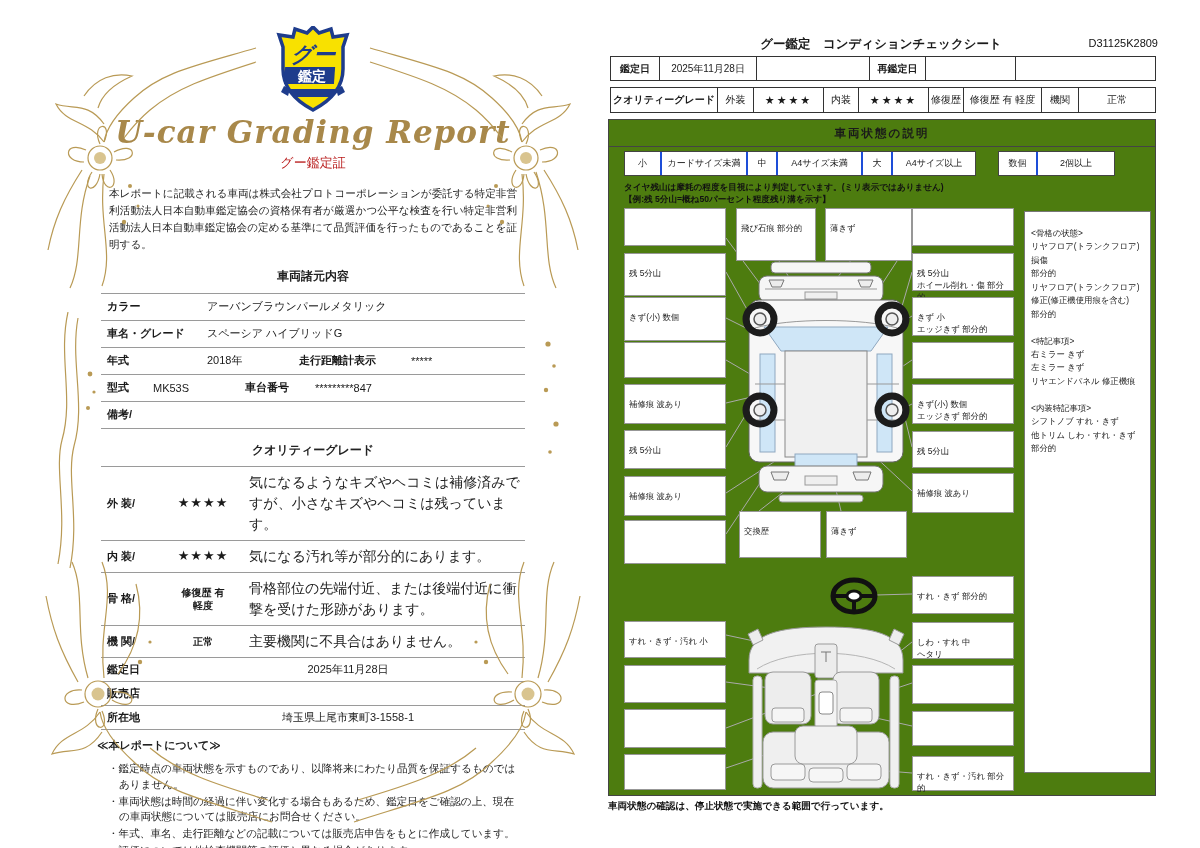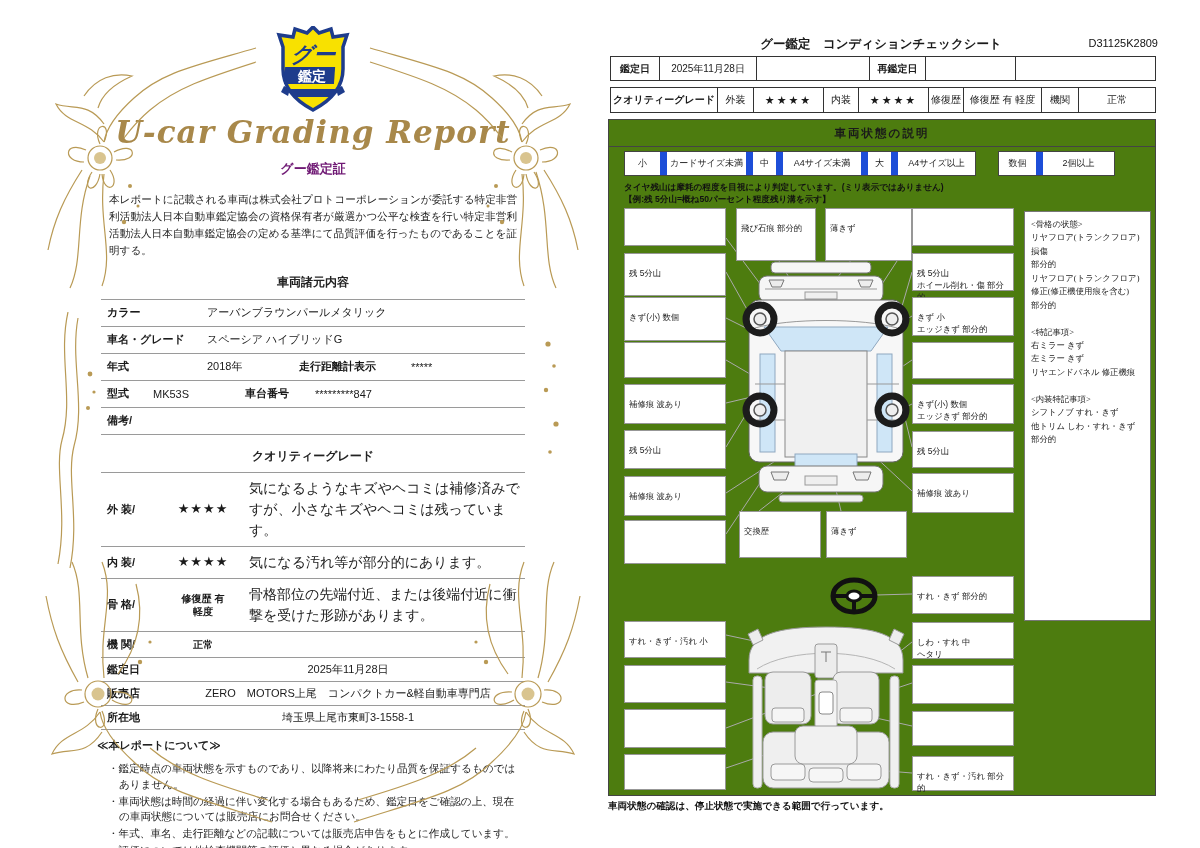"グー鑑定証" .cert { color: #701a75 -> #b91c1c; font-weight: bold -> normal; margin-top: 10px -> 4px }
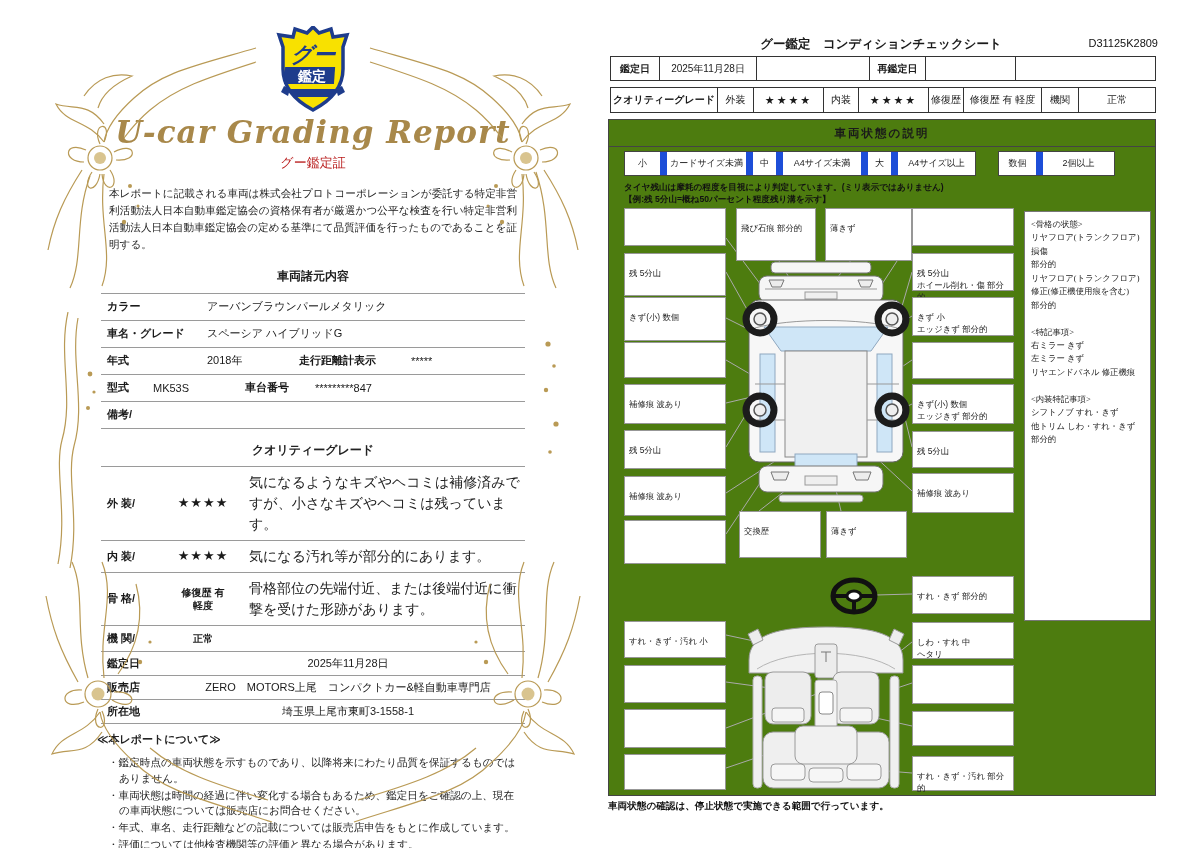"カードサイズ未満" .legend .cell { border-left: 7px solid #1d4ed8 -> 2px solid #1d4ed8 }
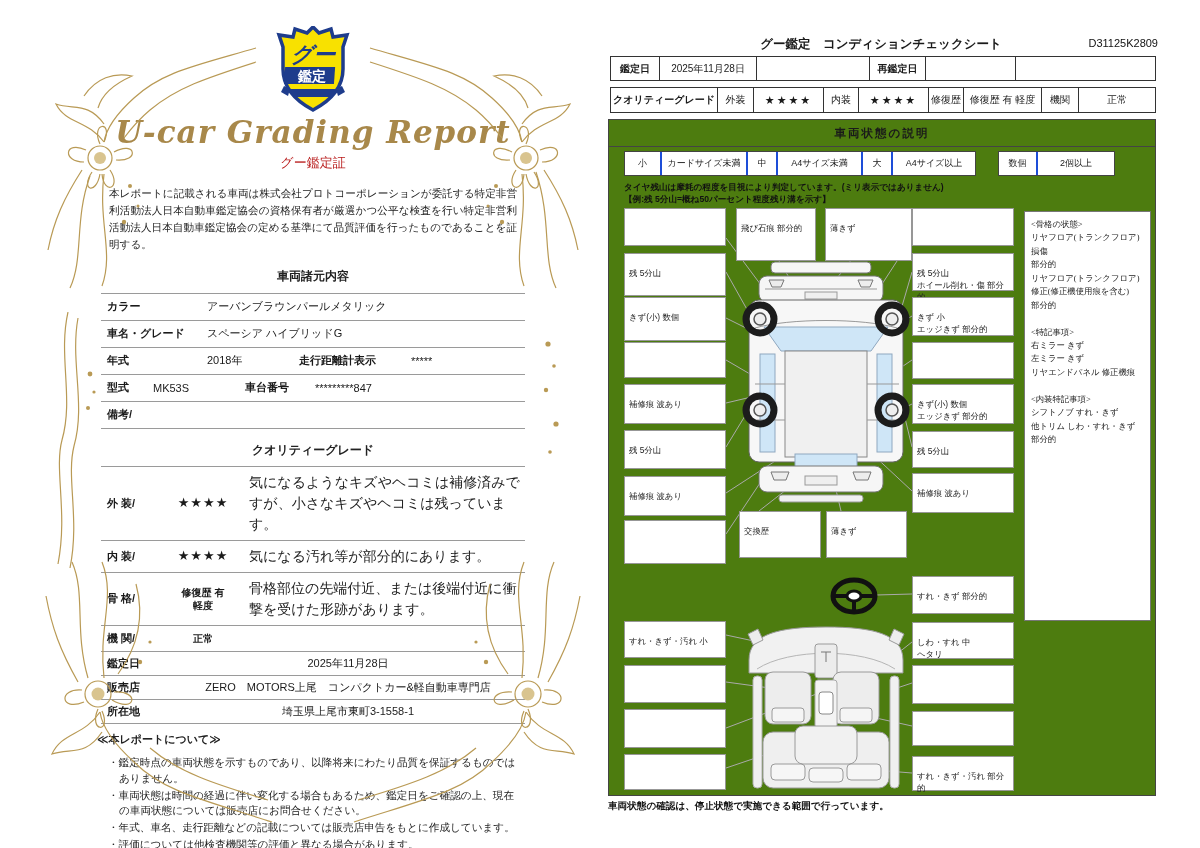"<骨格の状態>" .notes { font-family: Liberation Serif, serif -> none; height: 410px -> 562px; padding: 6px 6px -> 15px 6px }
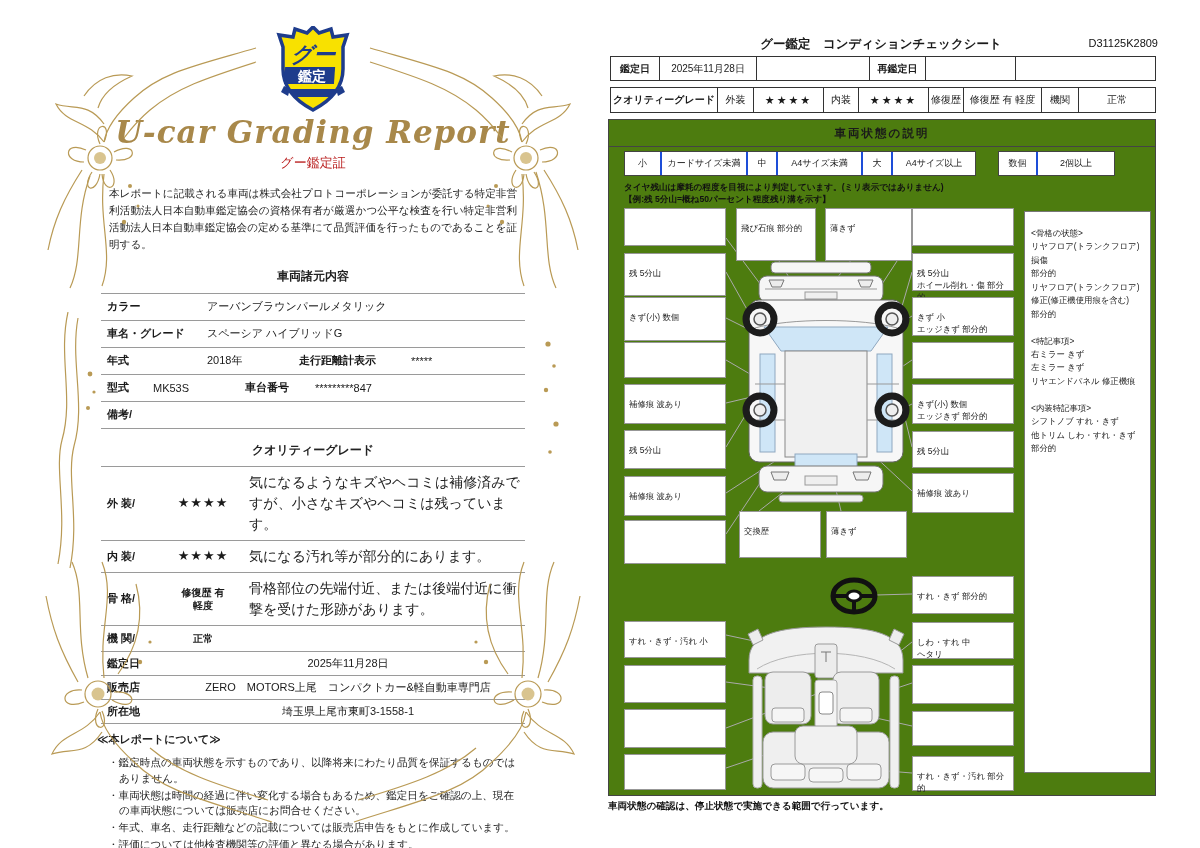"主要機関に不具合はありません。" span.gdesc { html: none -> <span>主要機関に不具合はありません。</span> }
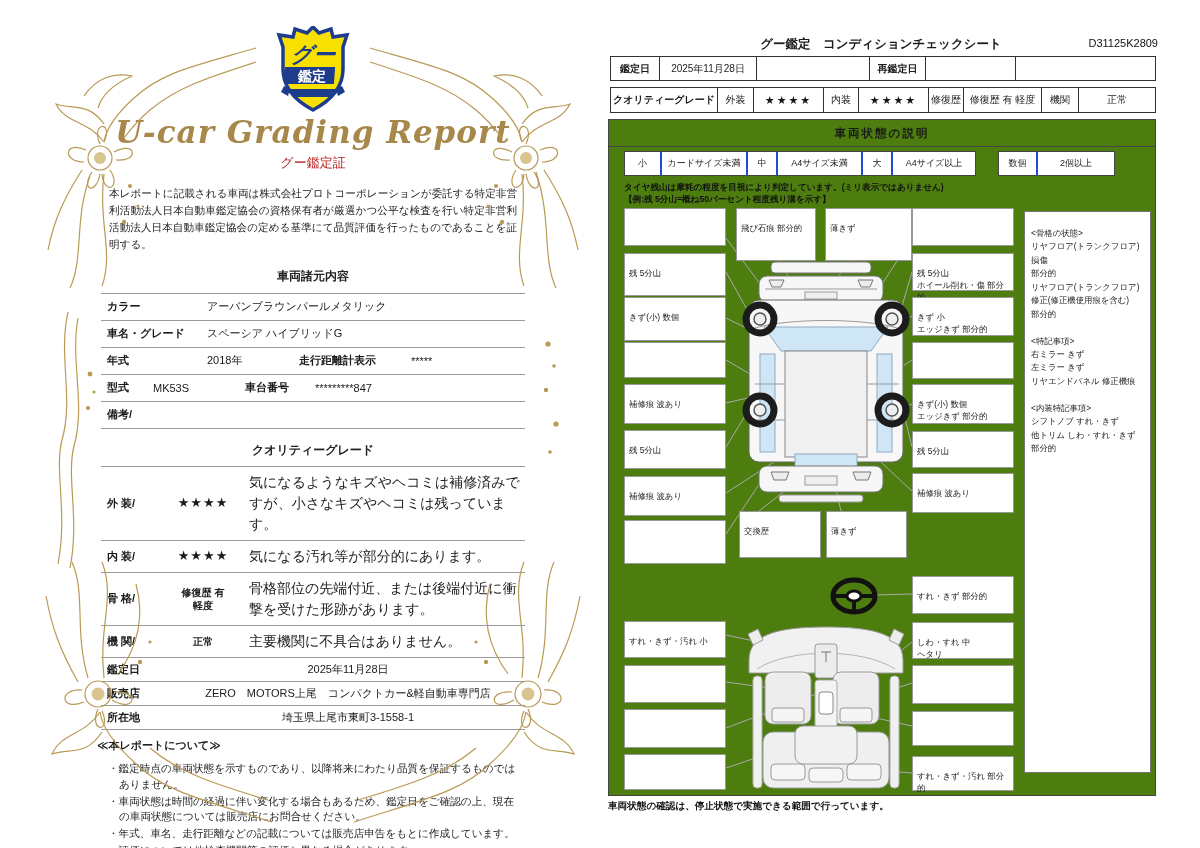"ZERO MOTORS上尾 コンパクトカー&軽自動車専門店" span.val { html: <span>ZERO MOTORS上尾 コンパクトカー&amp;軽自動車専門店</span> -> none }
